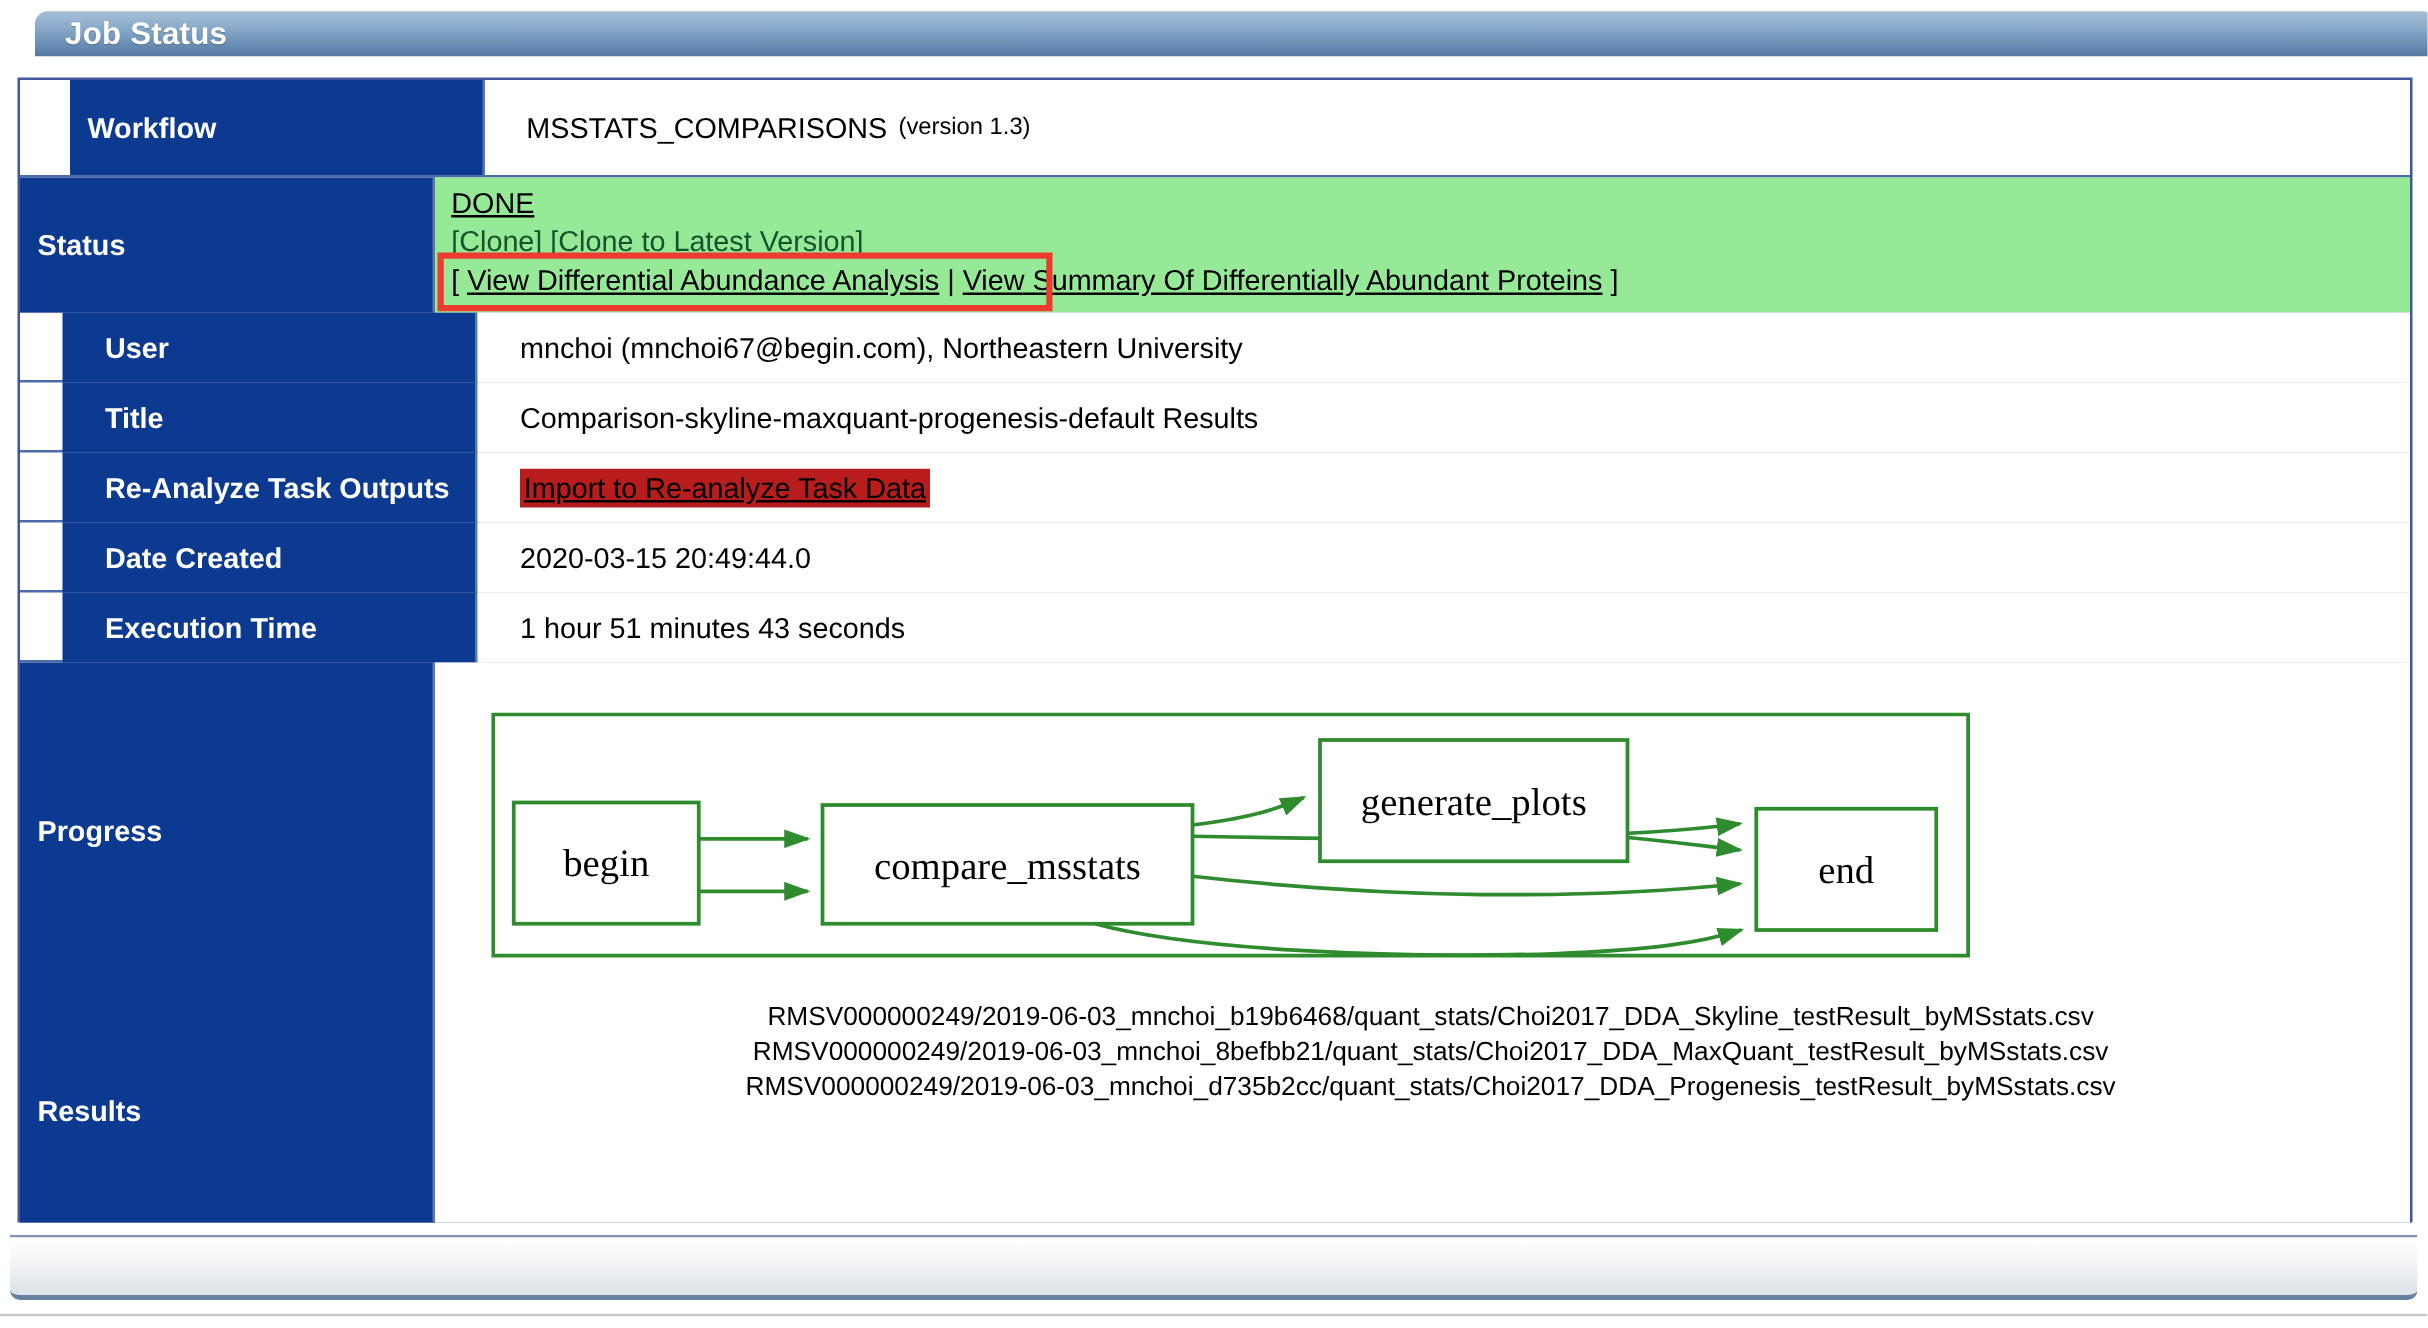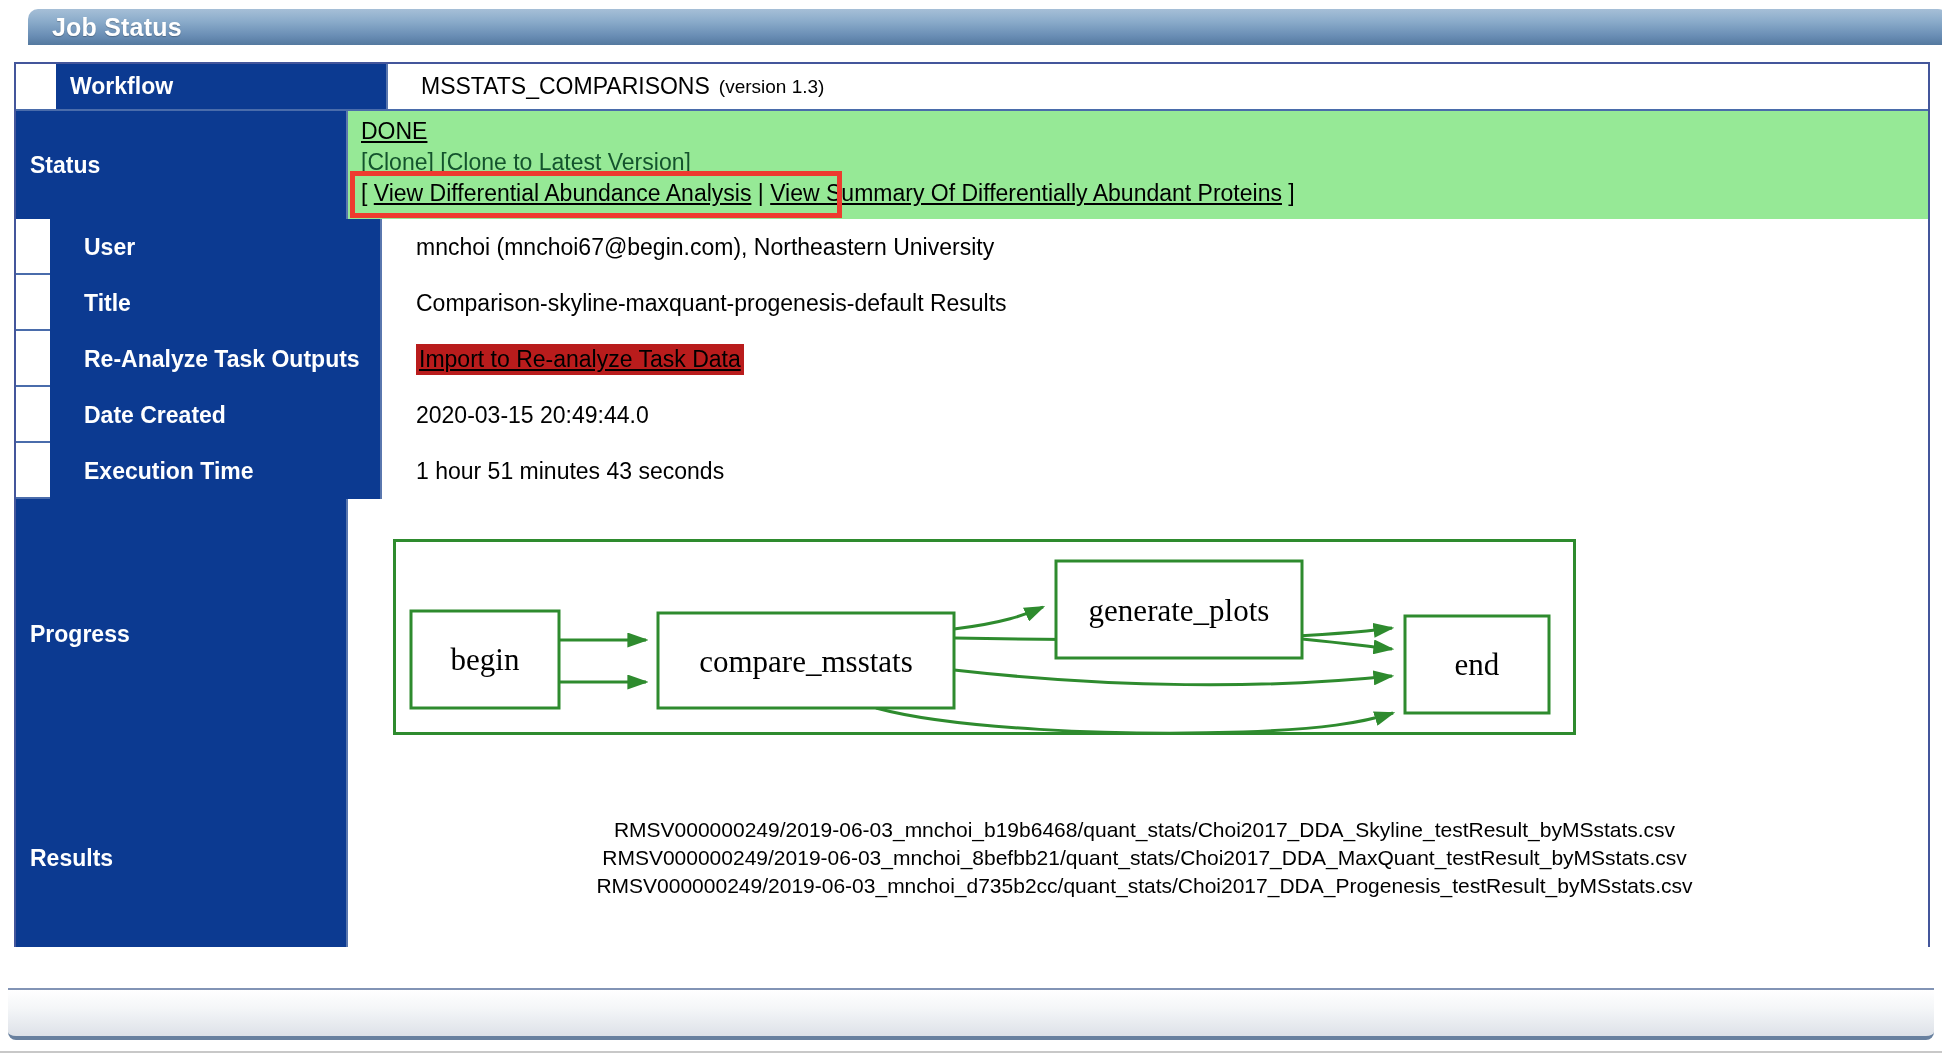"Workflow" .h-workflow { height: 45px -> 76px }
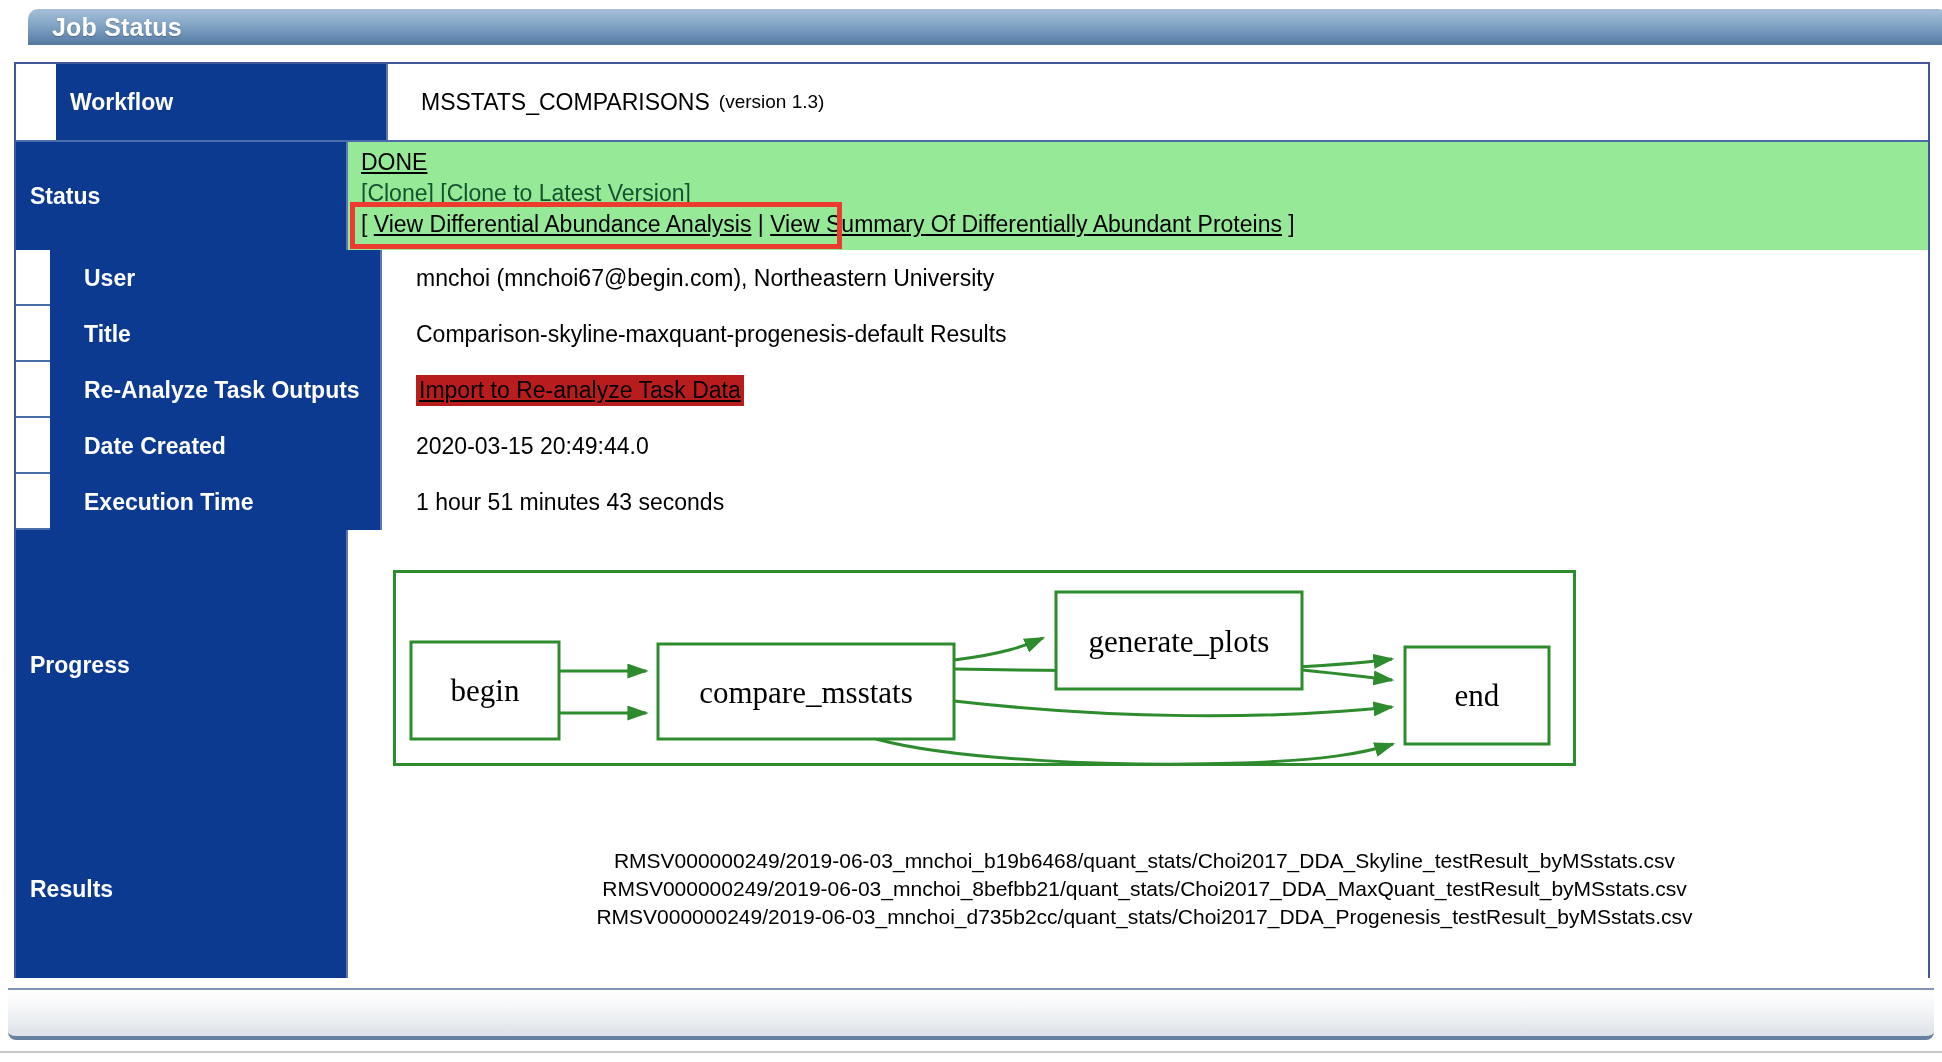"RMSV000000249/2019-06-03_mnchoi_b19b6468" .results-cell { justify-content: center -> none }
